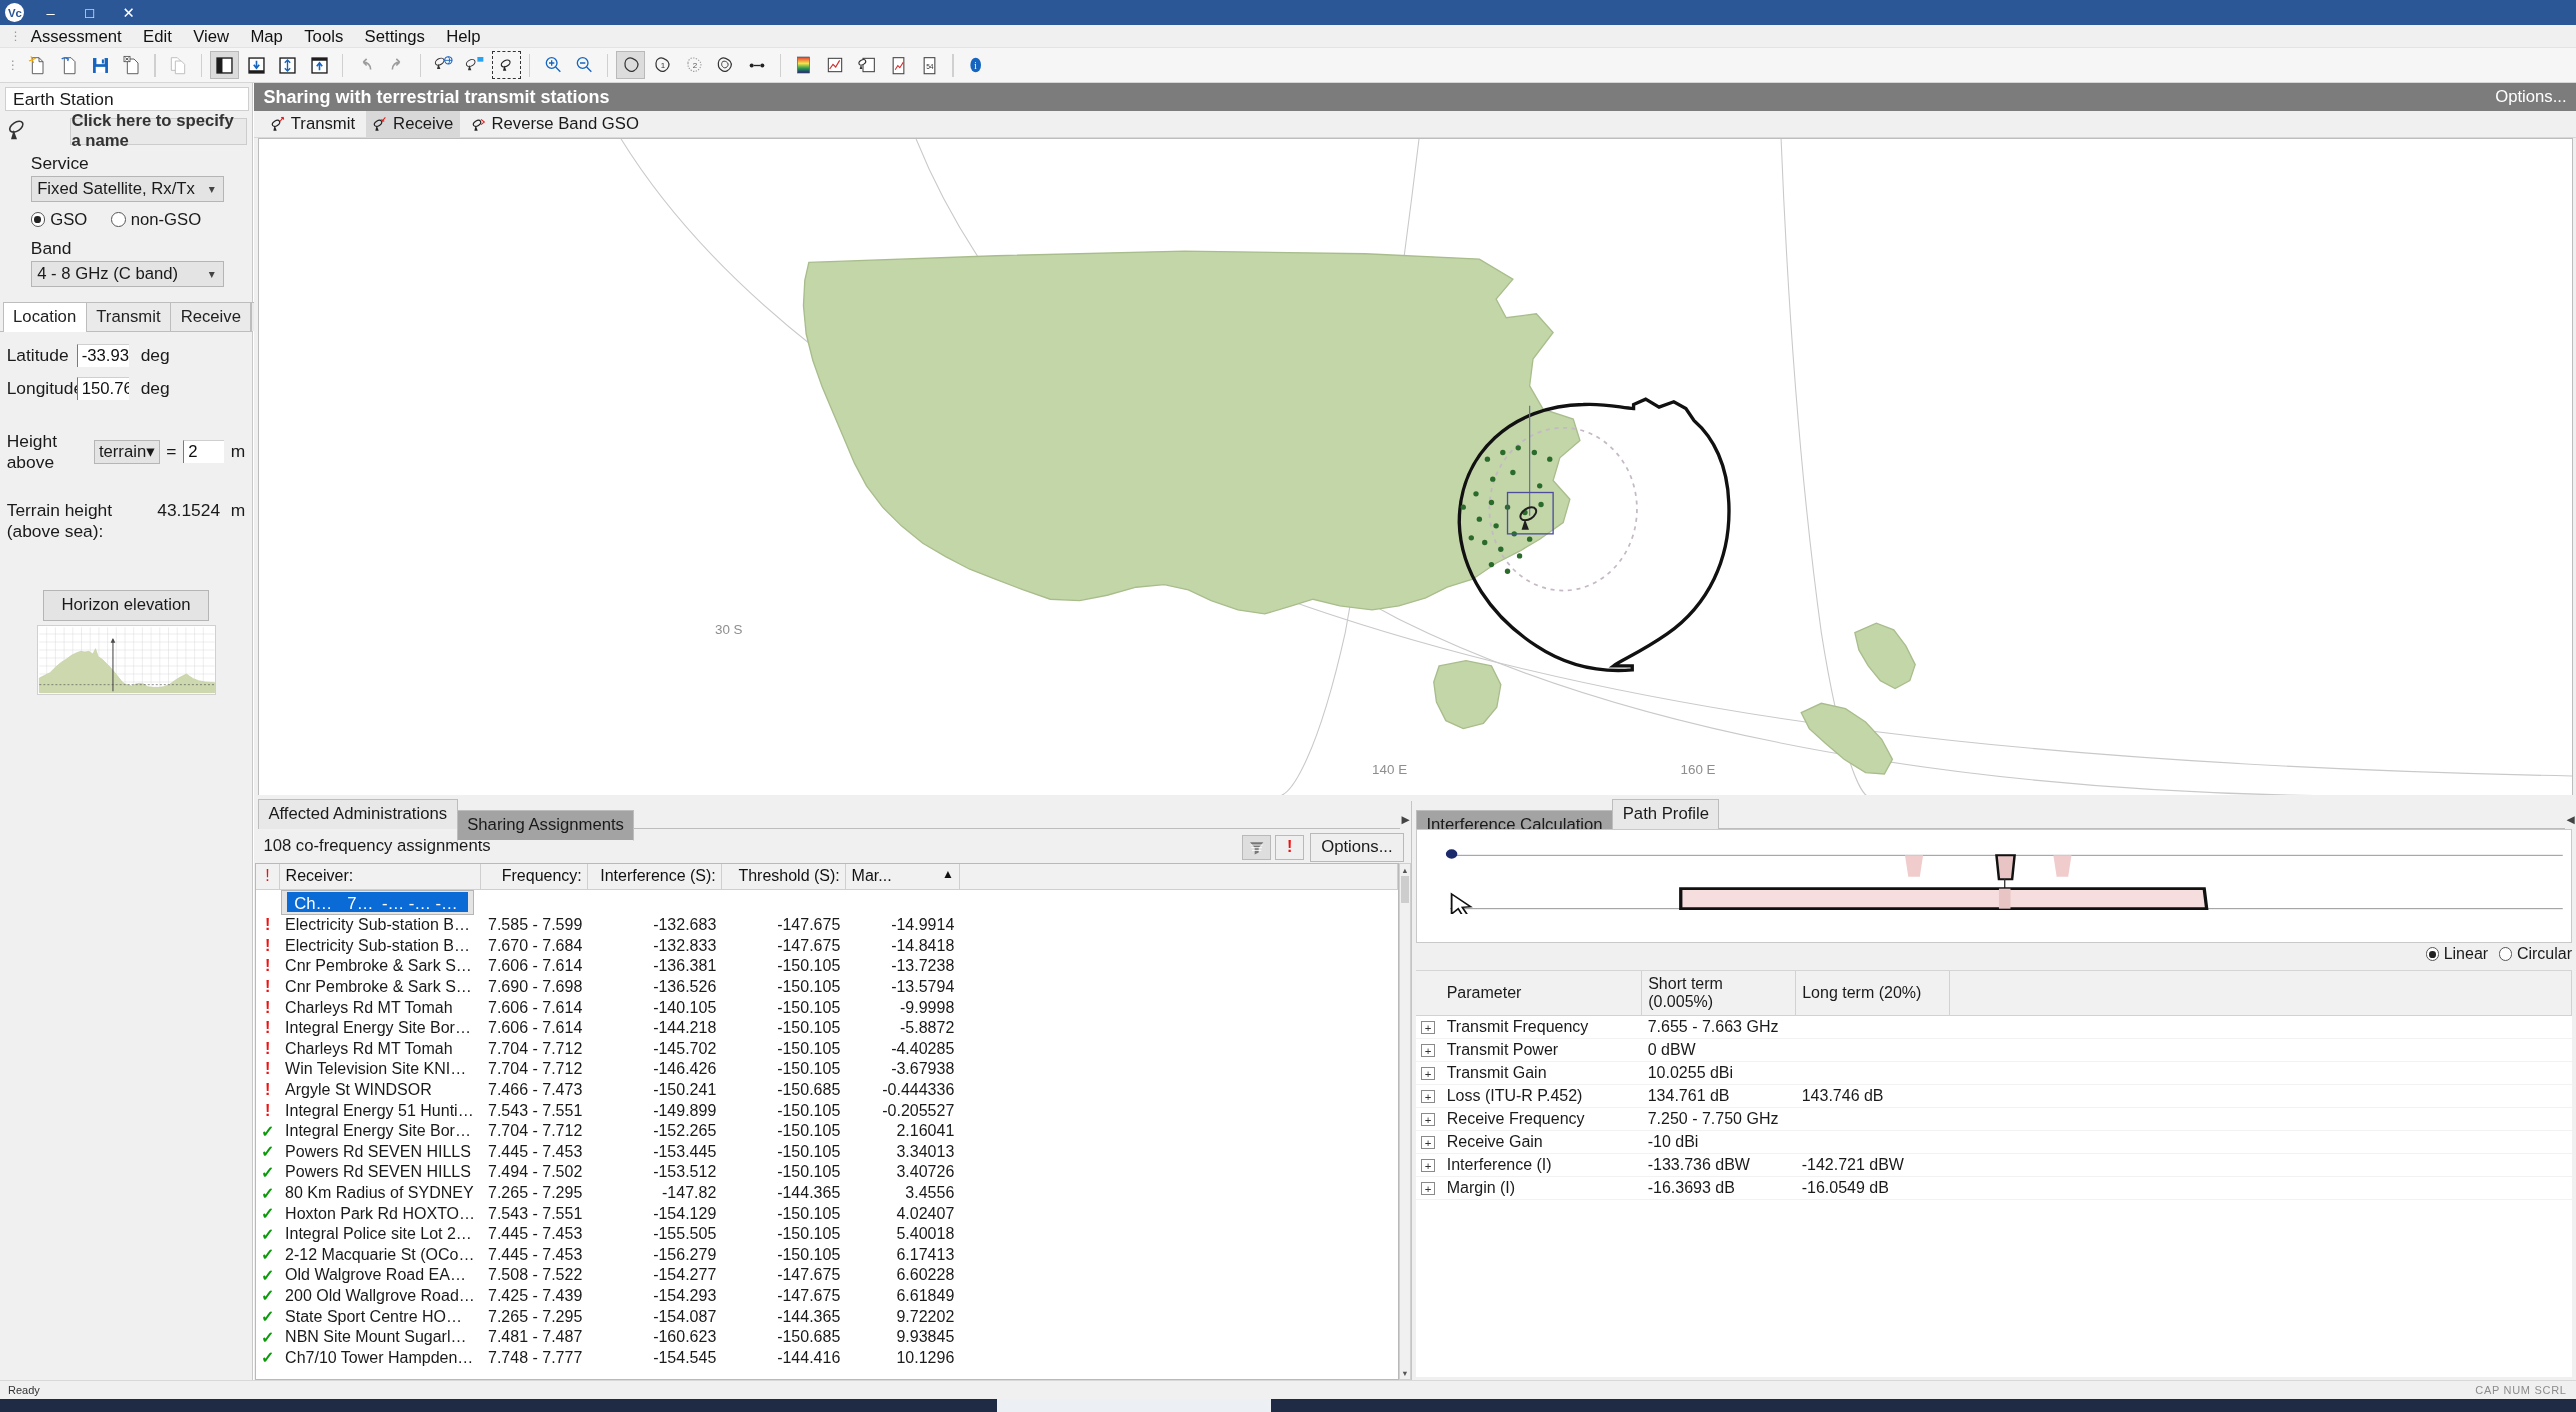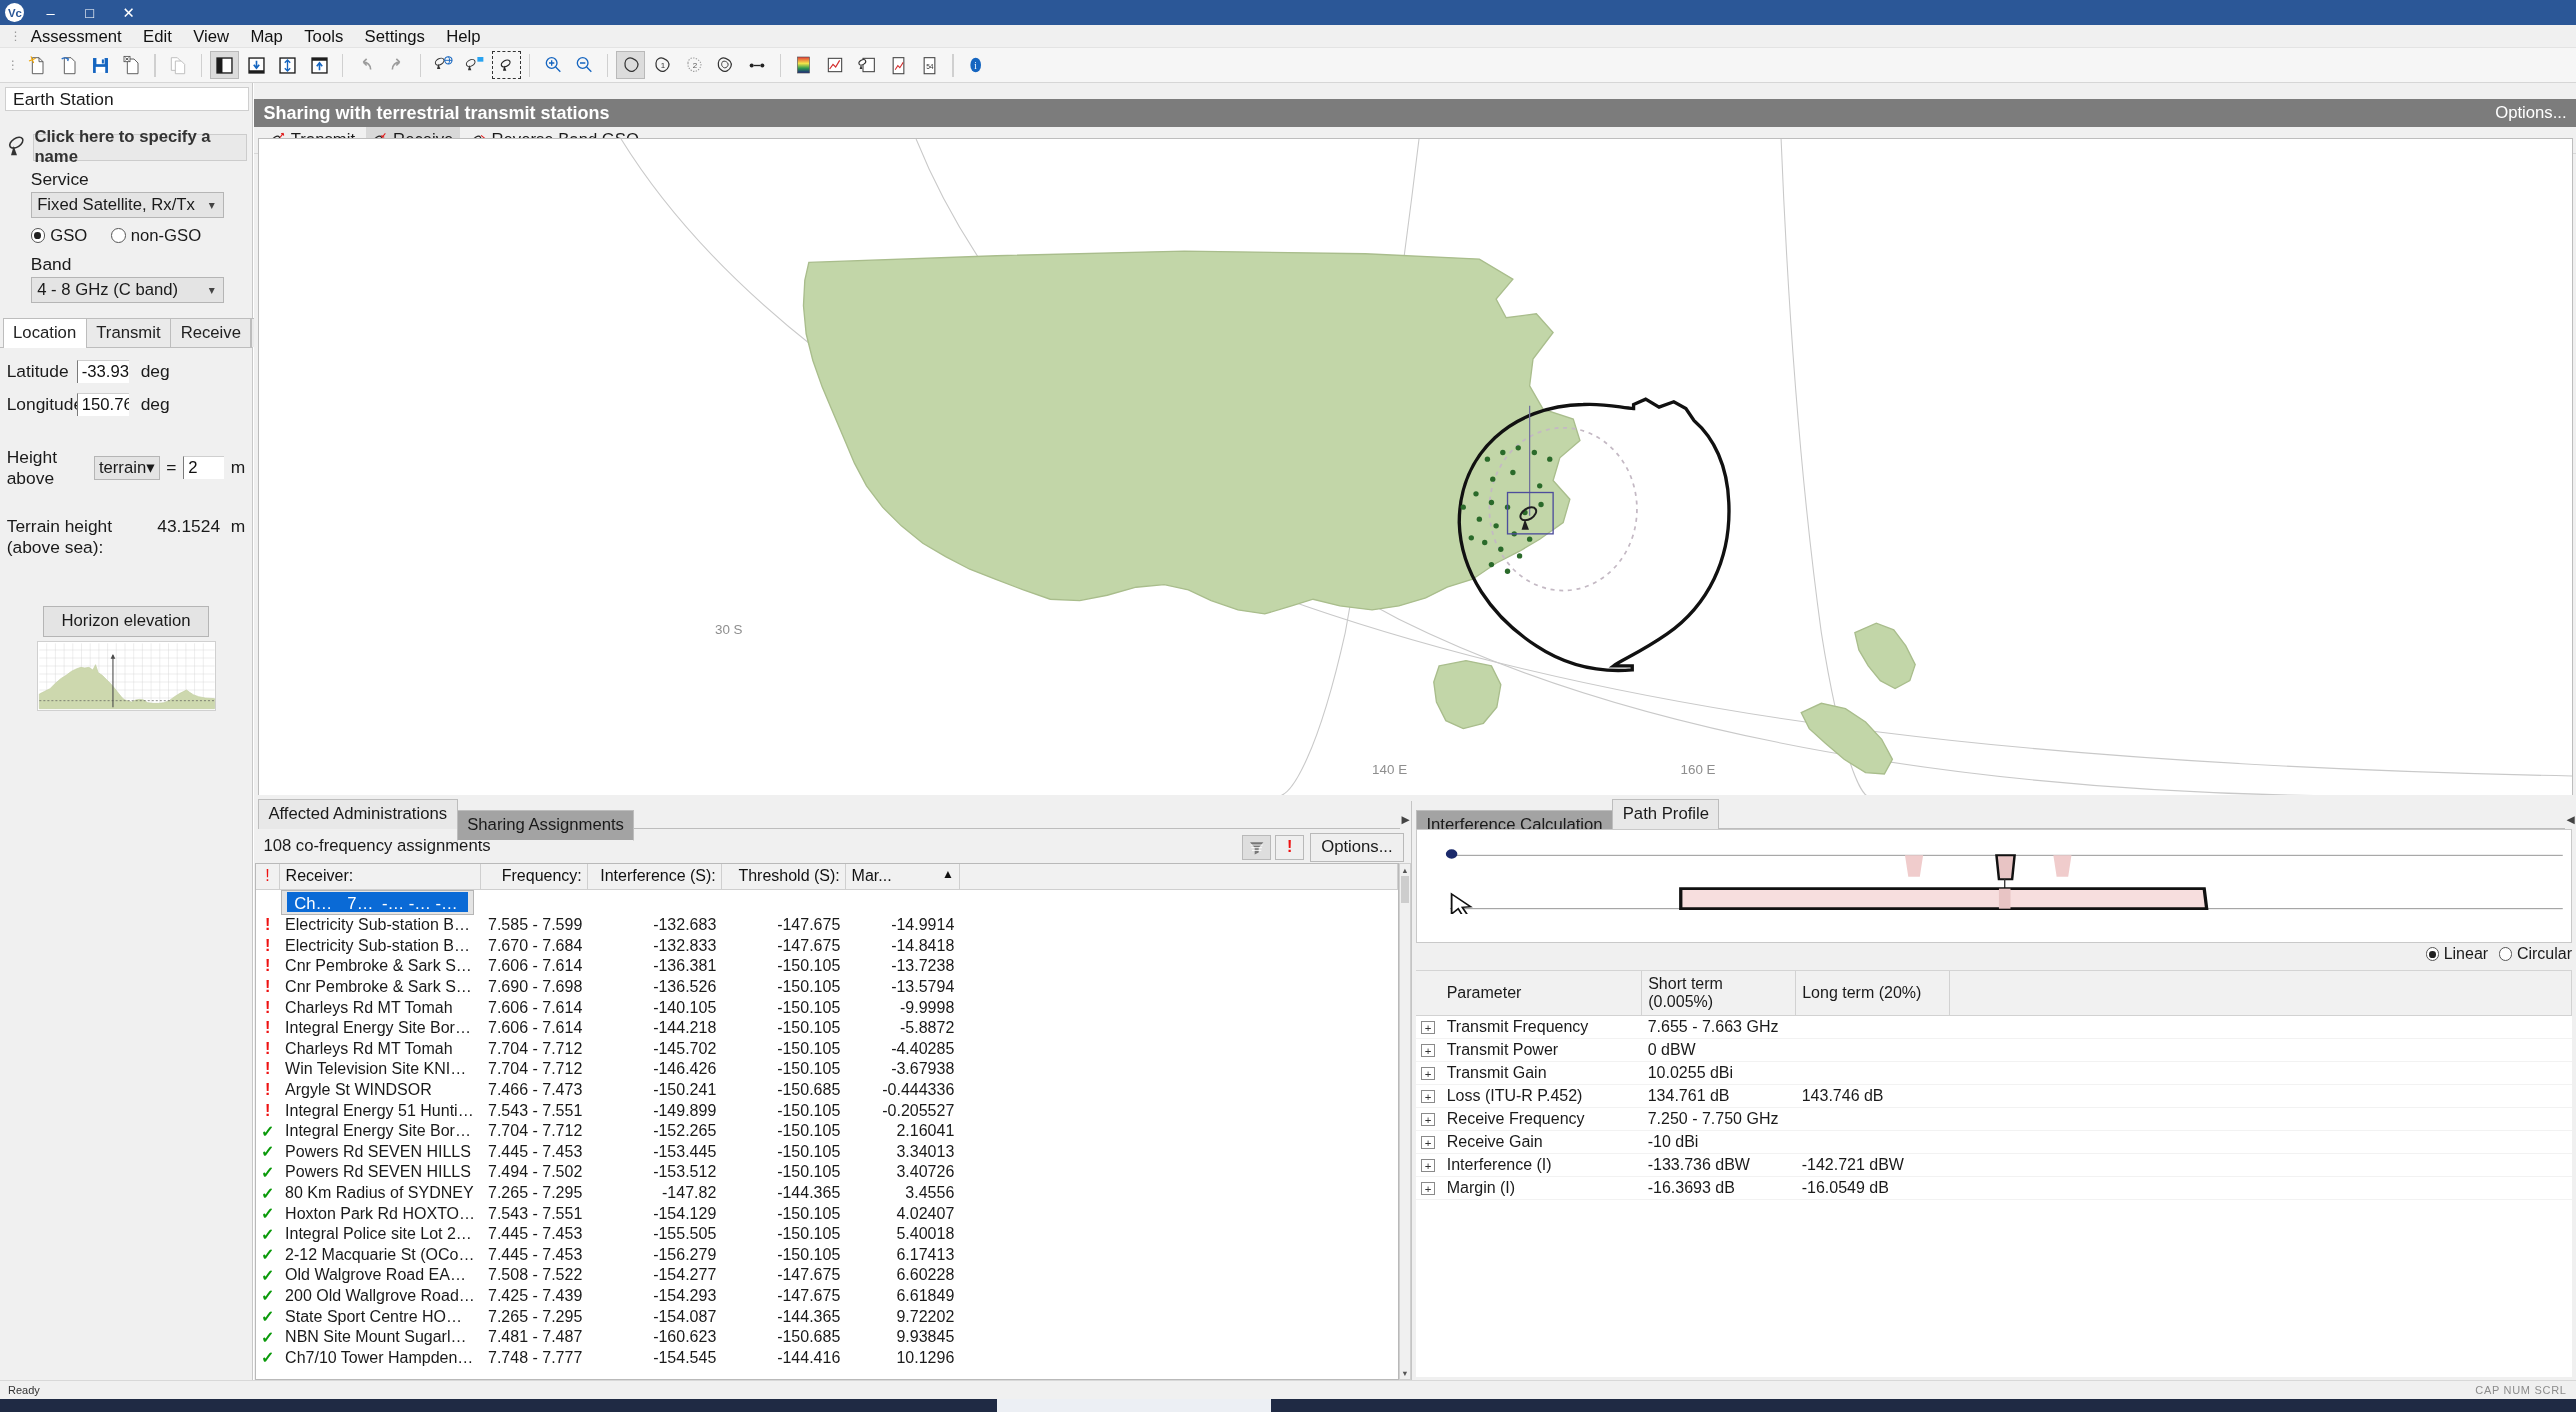"Sharing with terrestrial transmit" .mapheader { margin-top: 16px -> none }
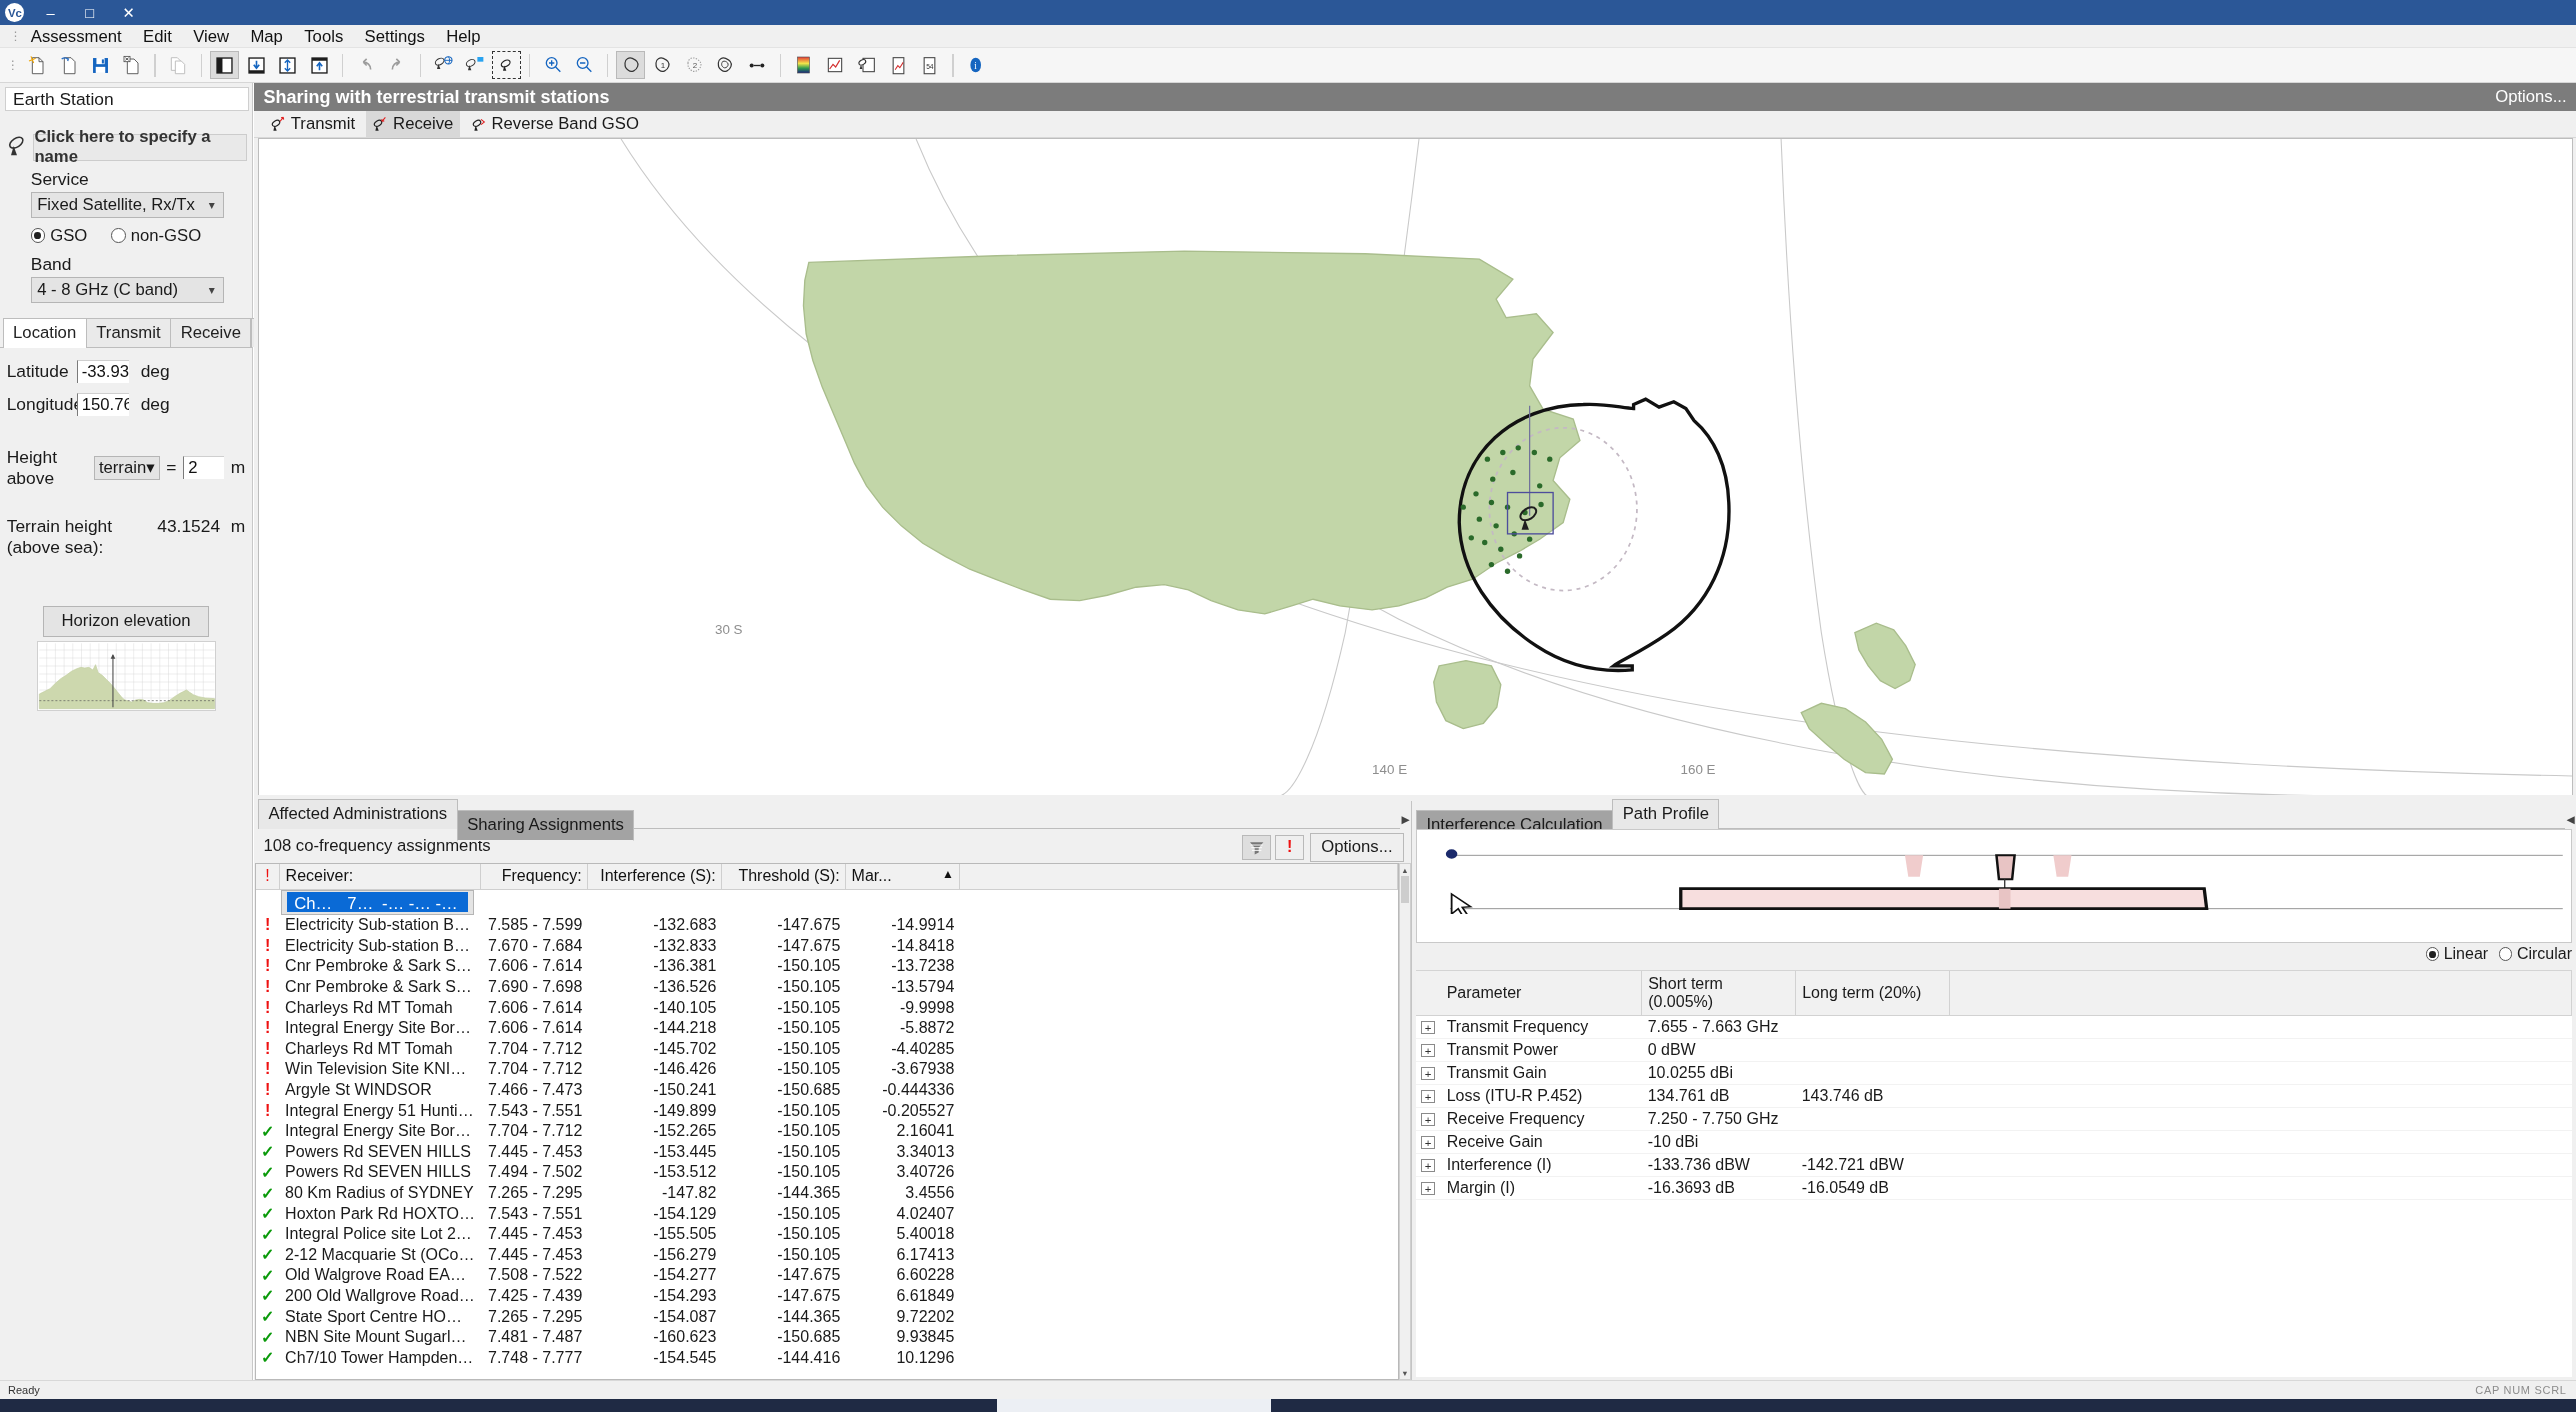"Click here to specify a" .name-row { gap: none -> 37px; margin: 16px 0 4px 0 -> 0 0 4px 0 }
